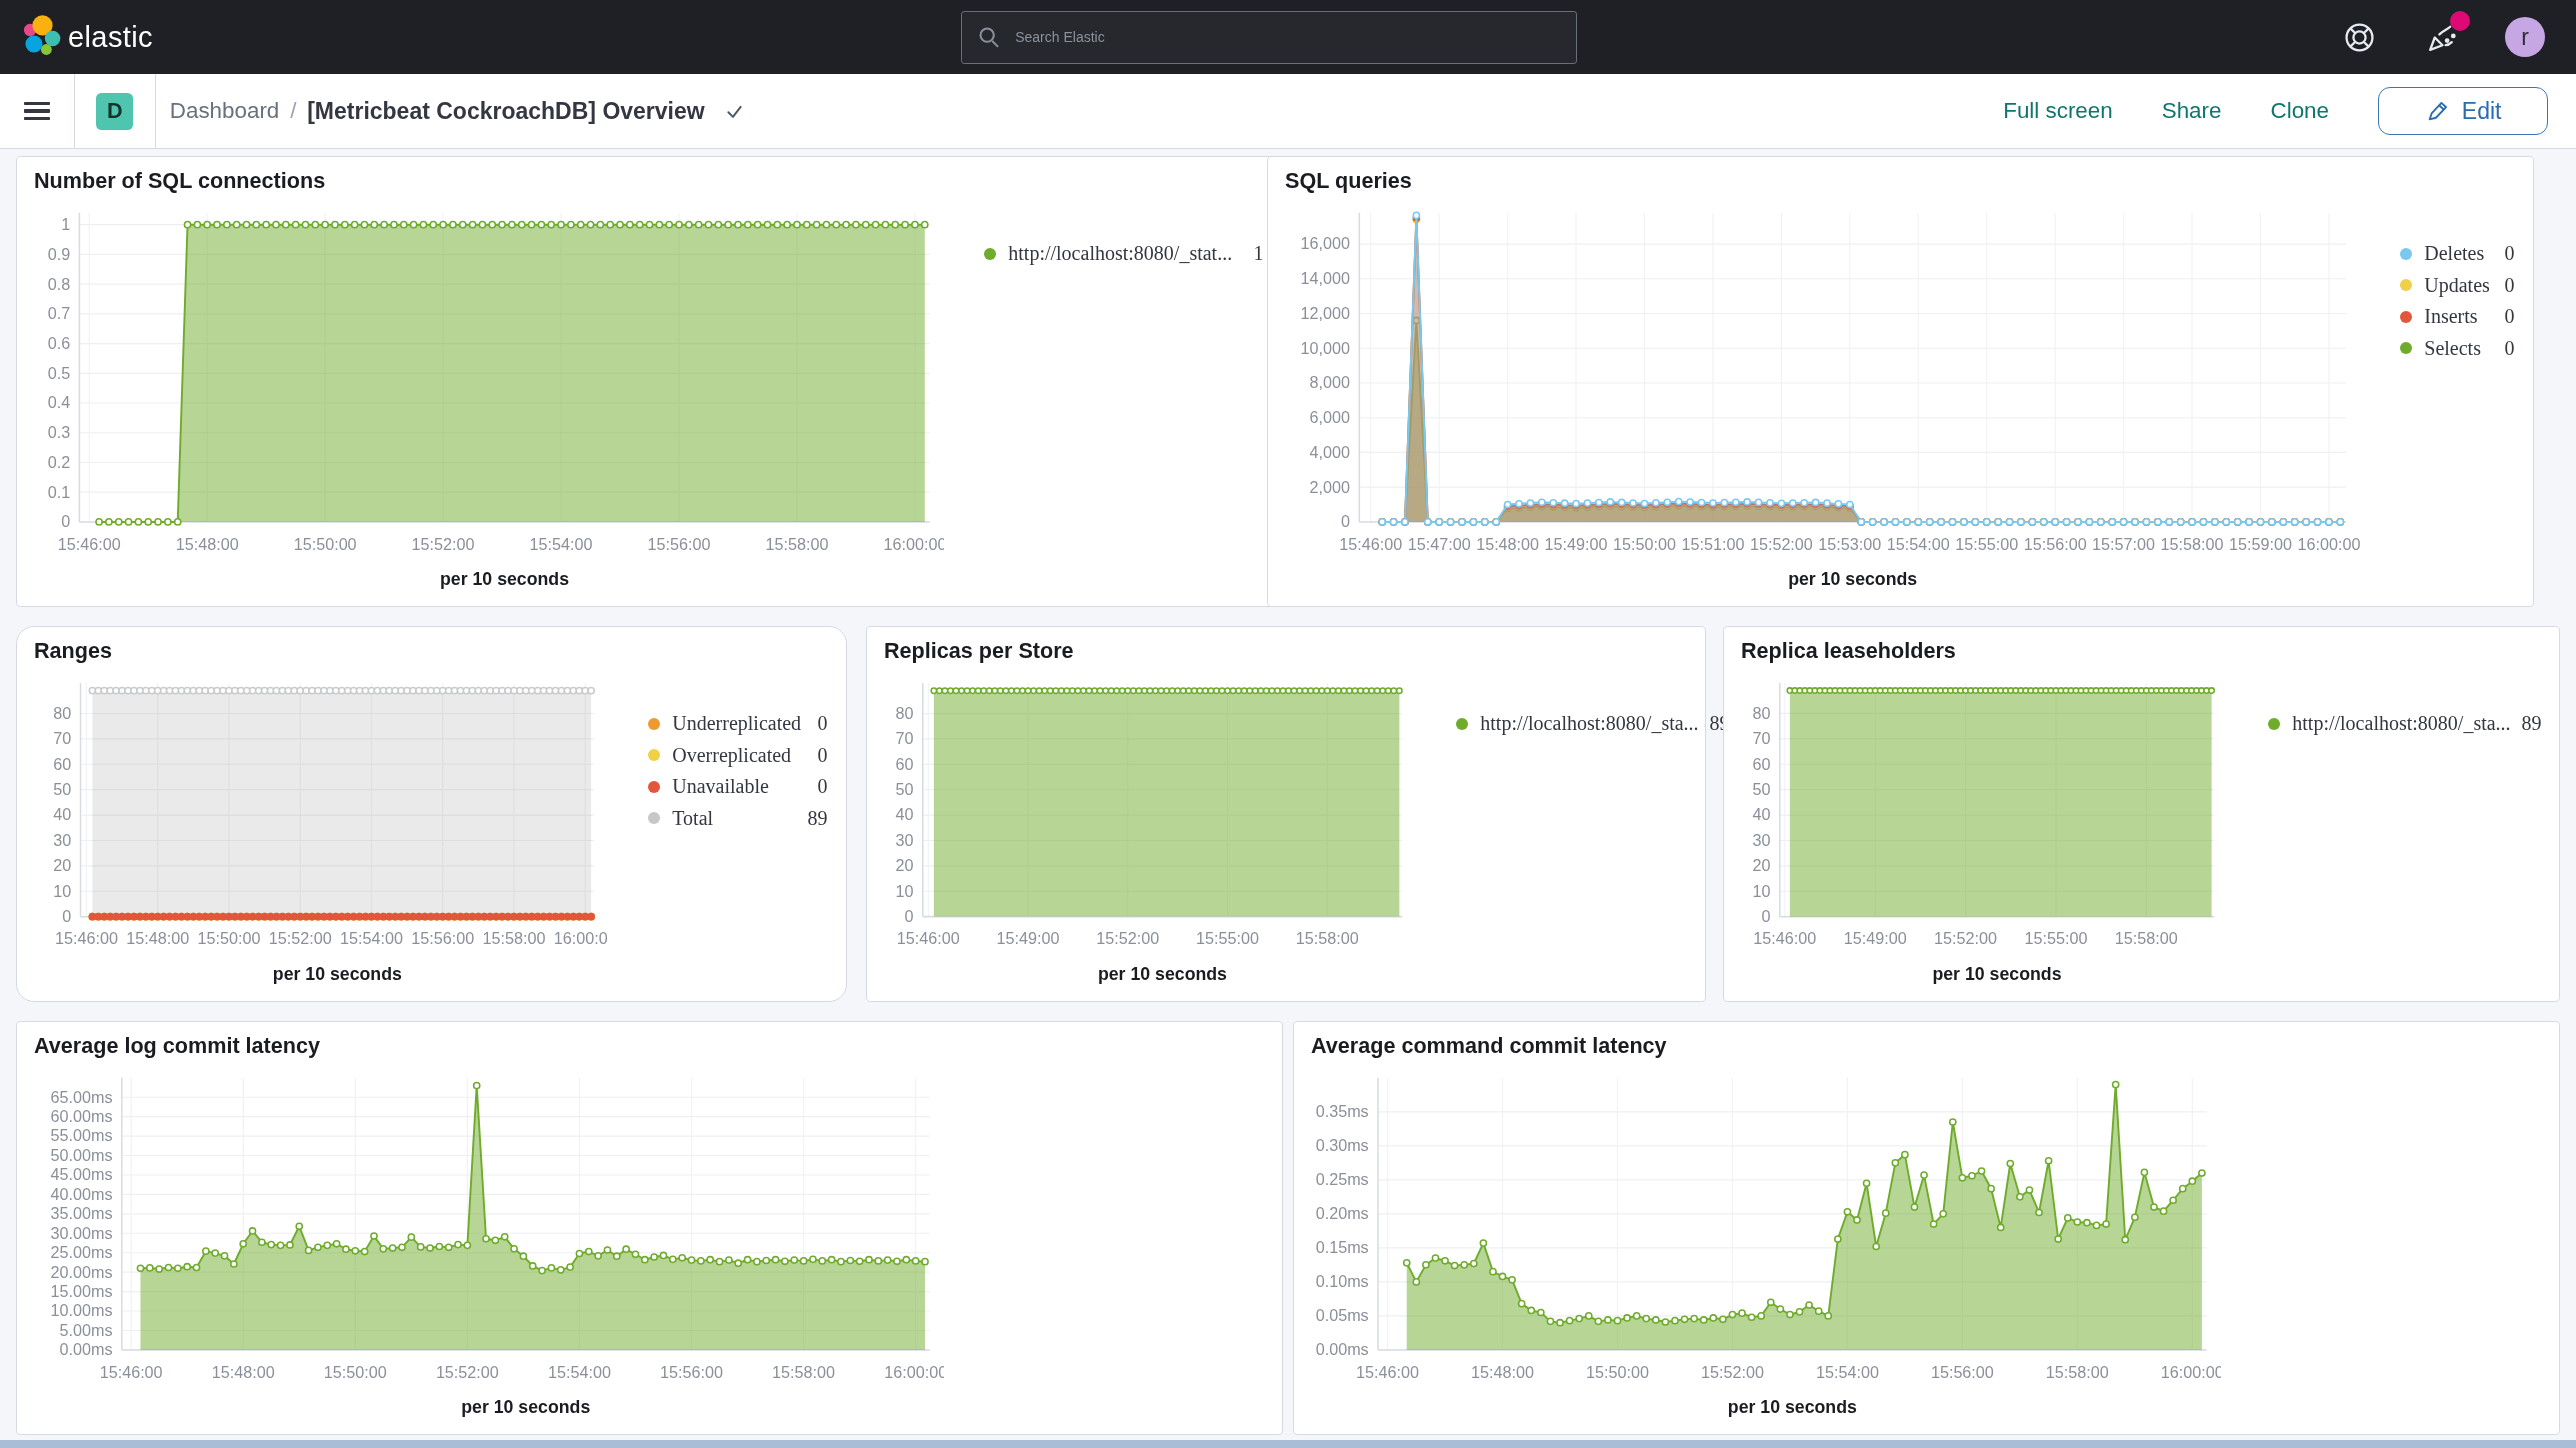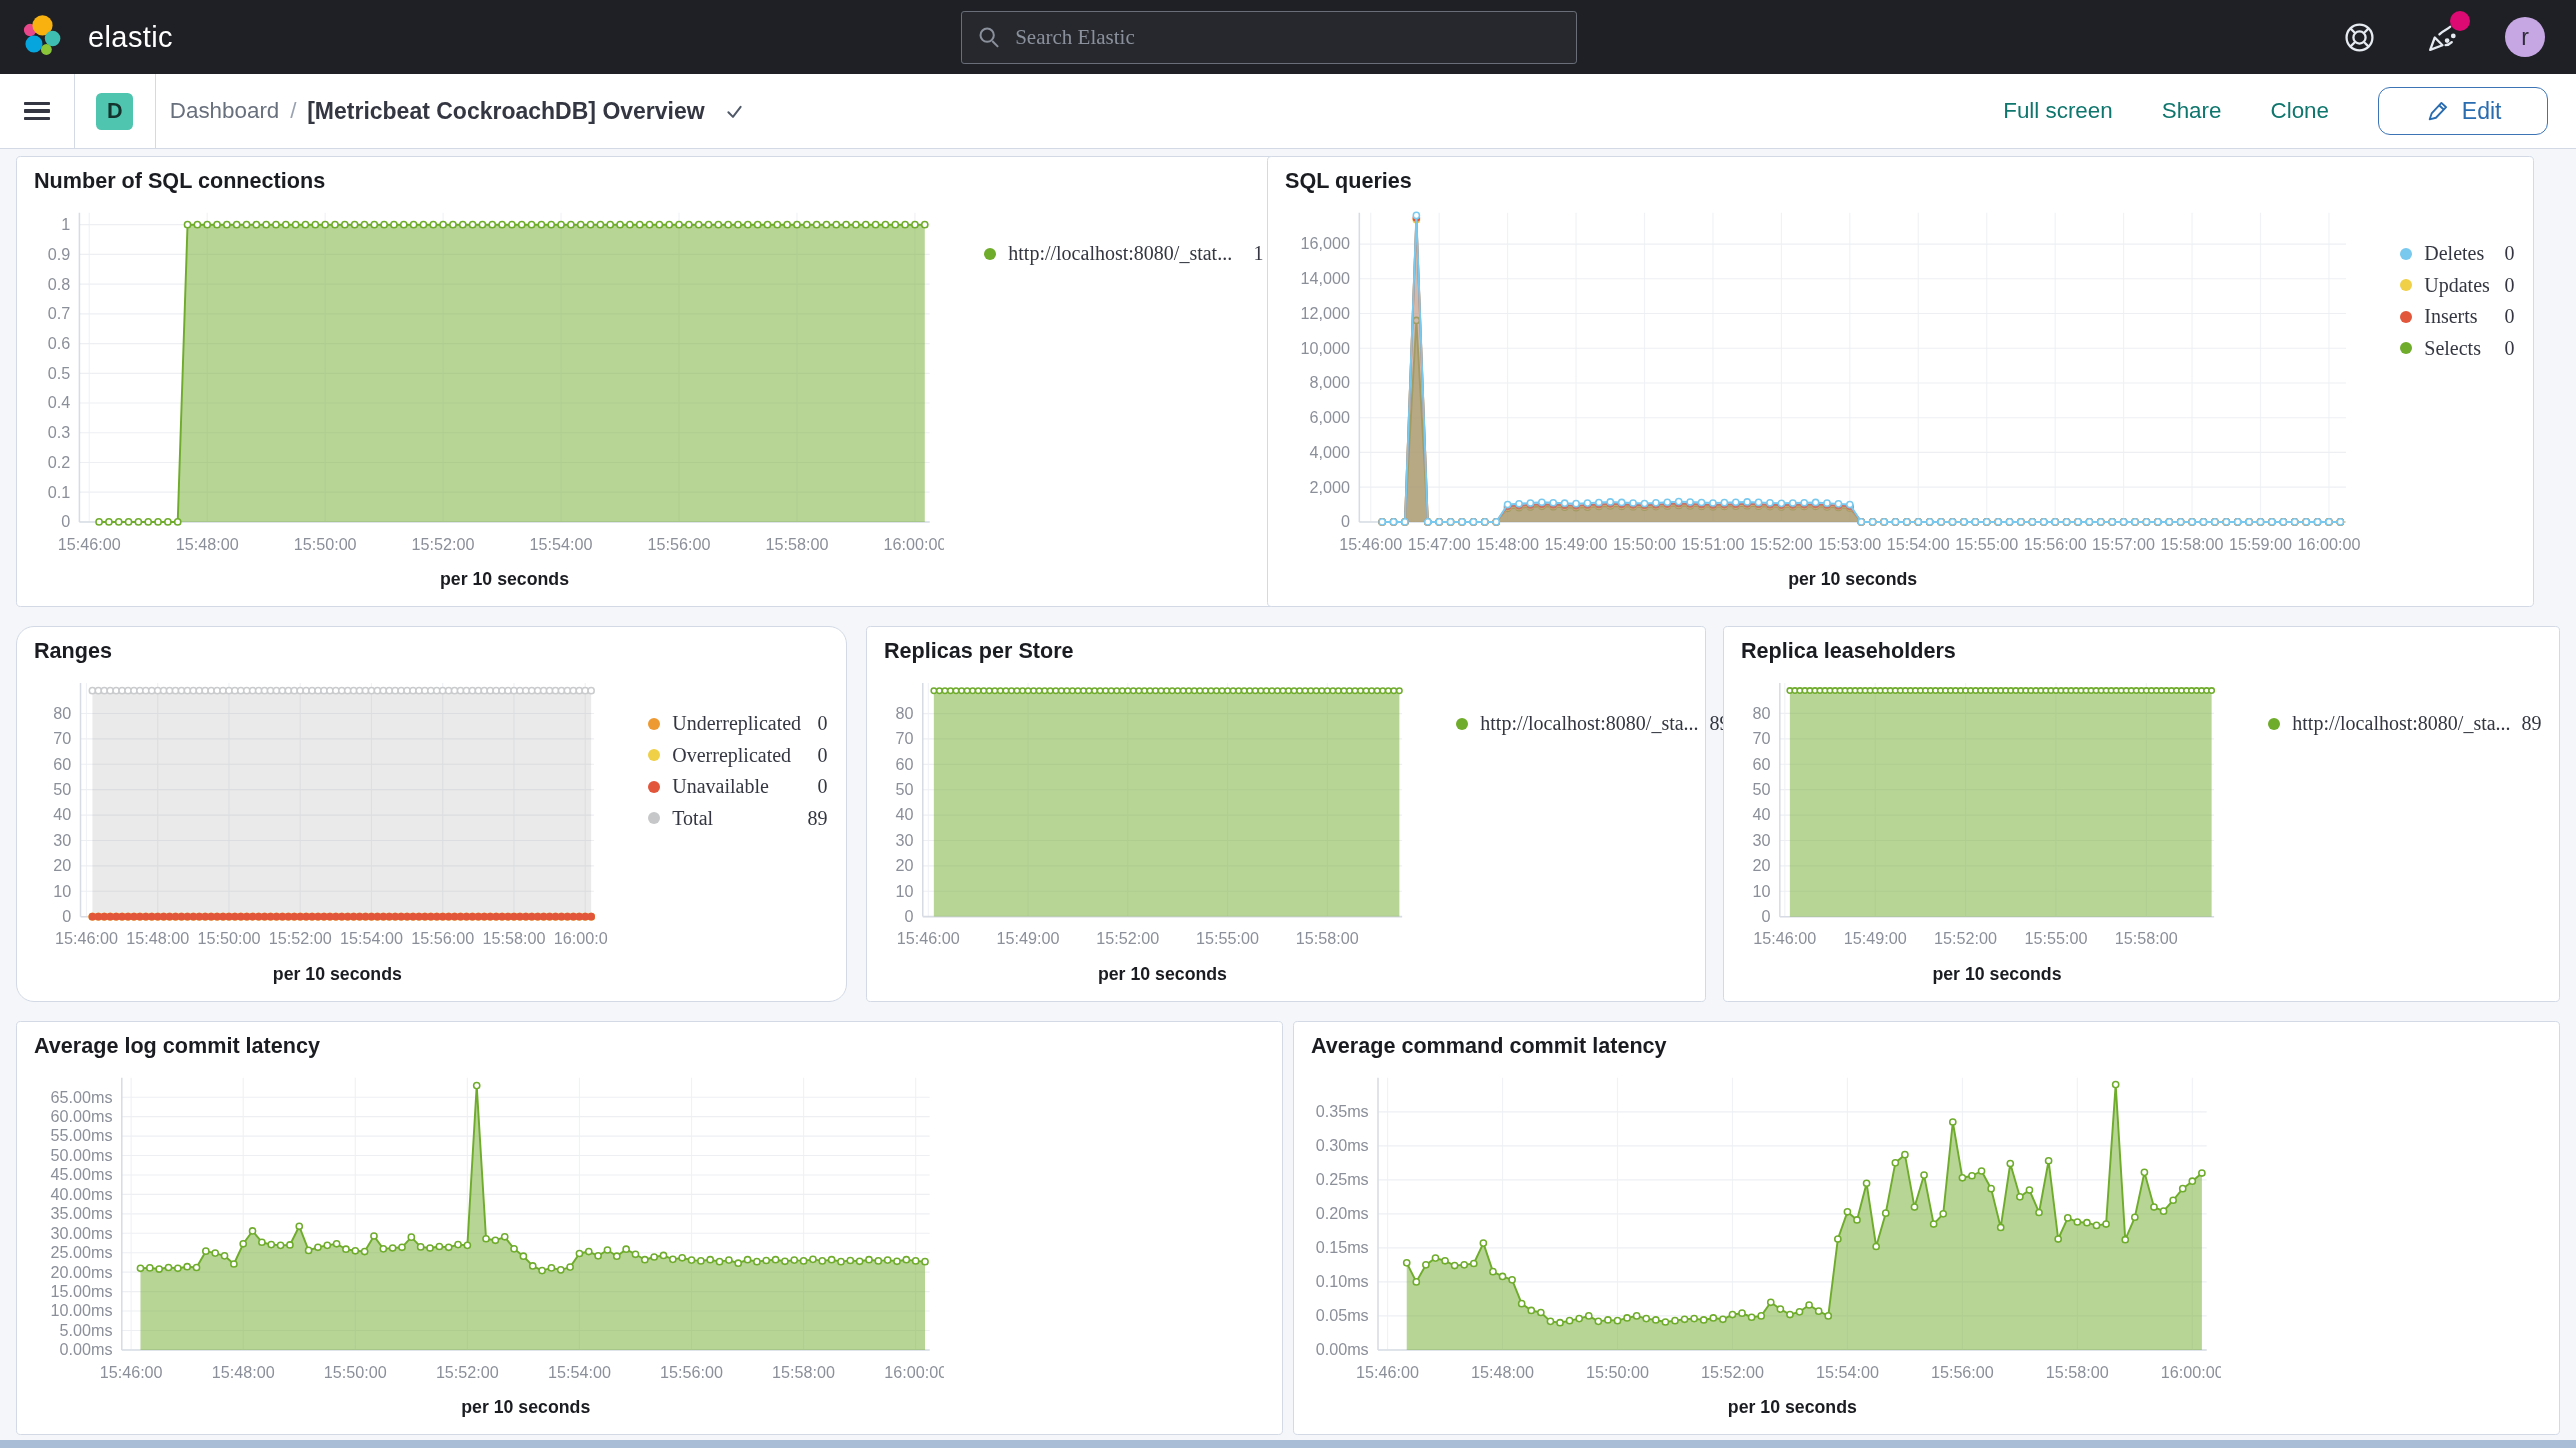"elastic" .logo { gap: 23px -> 3px }
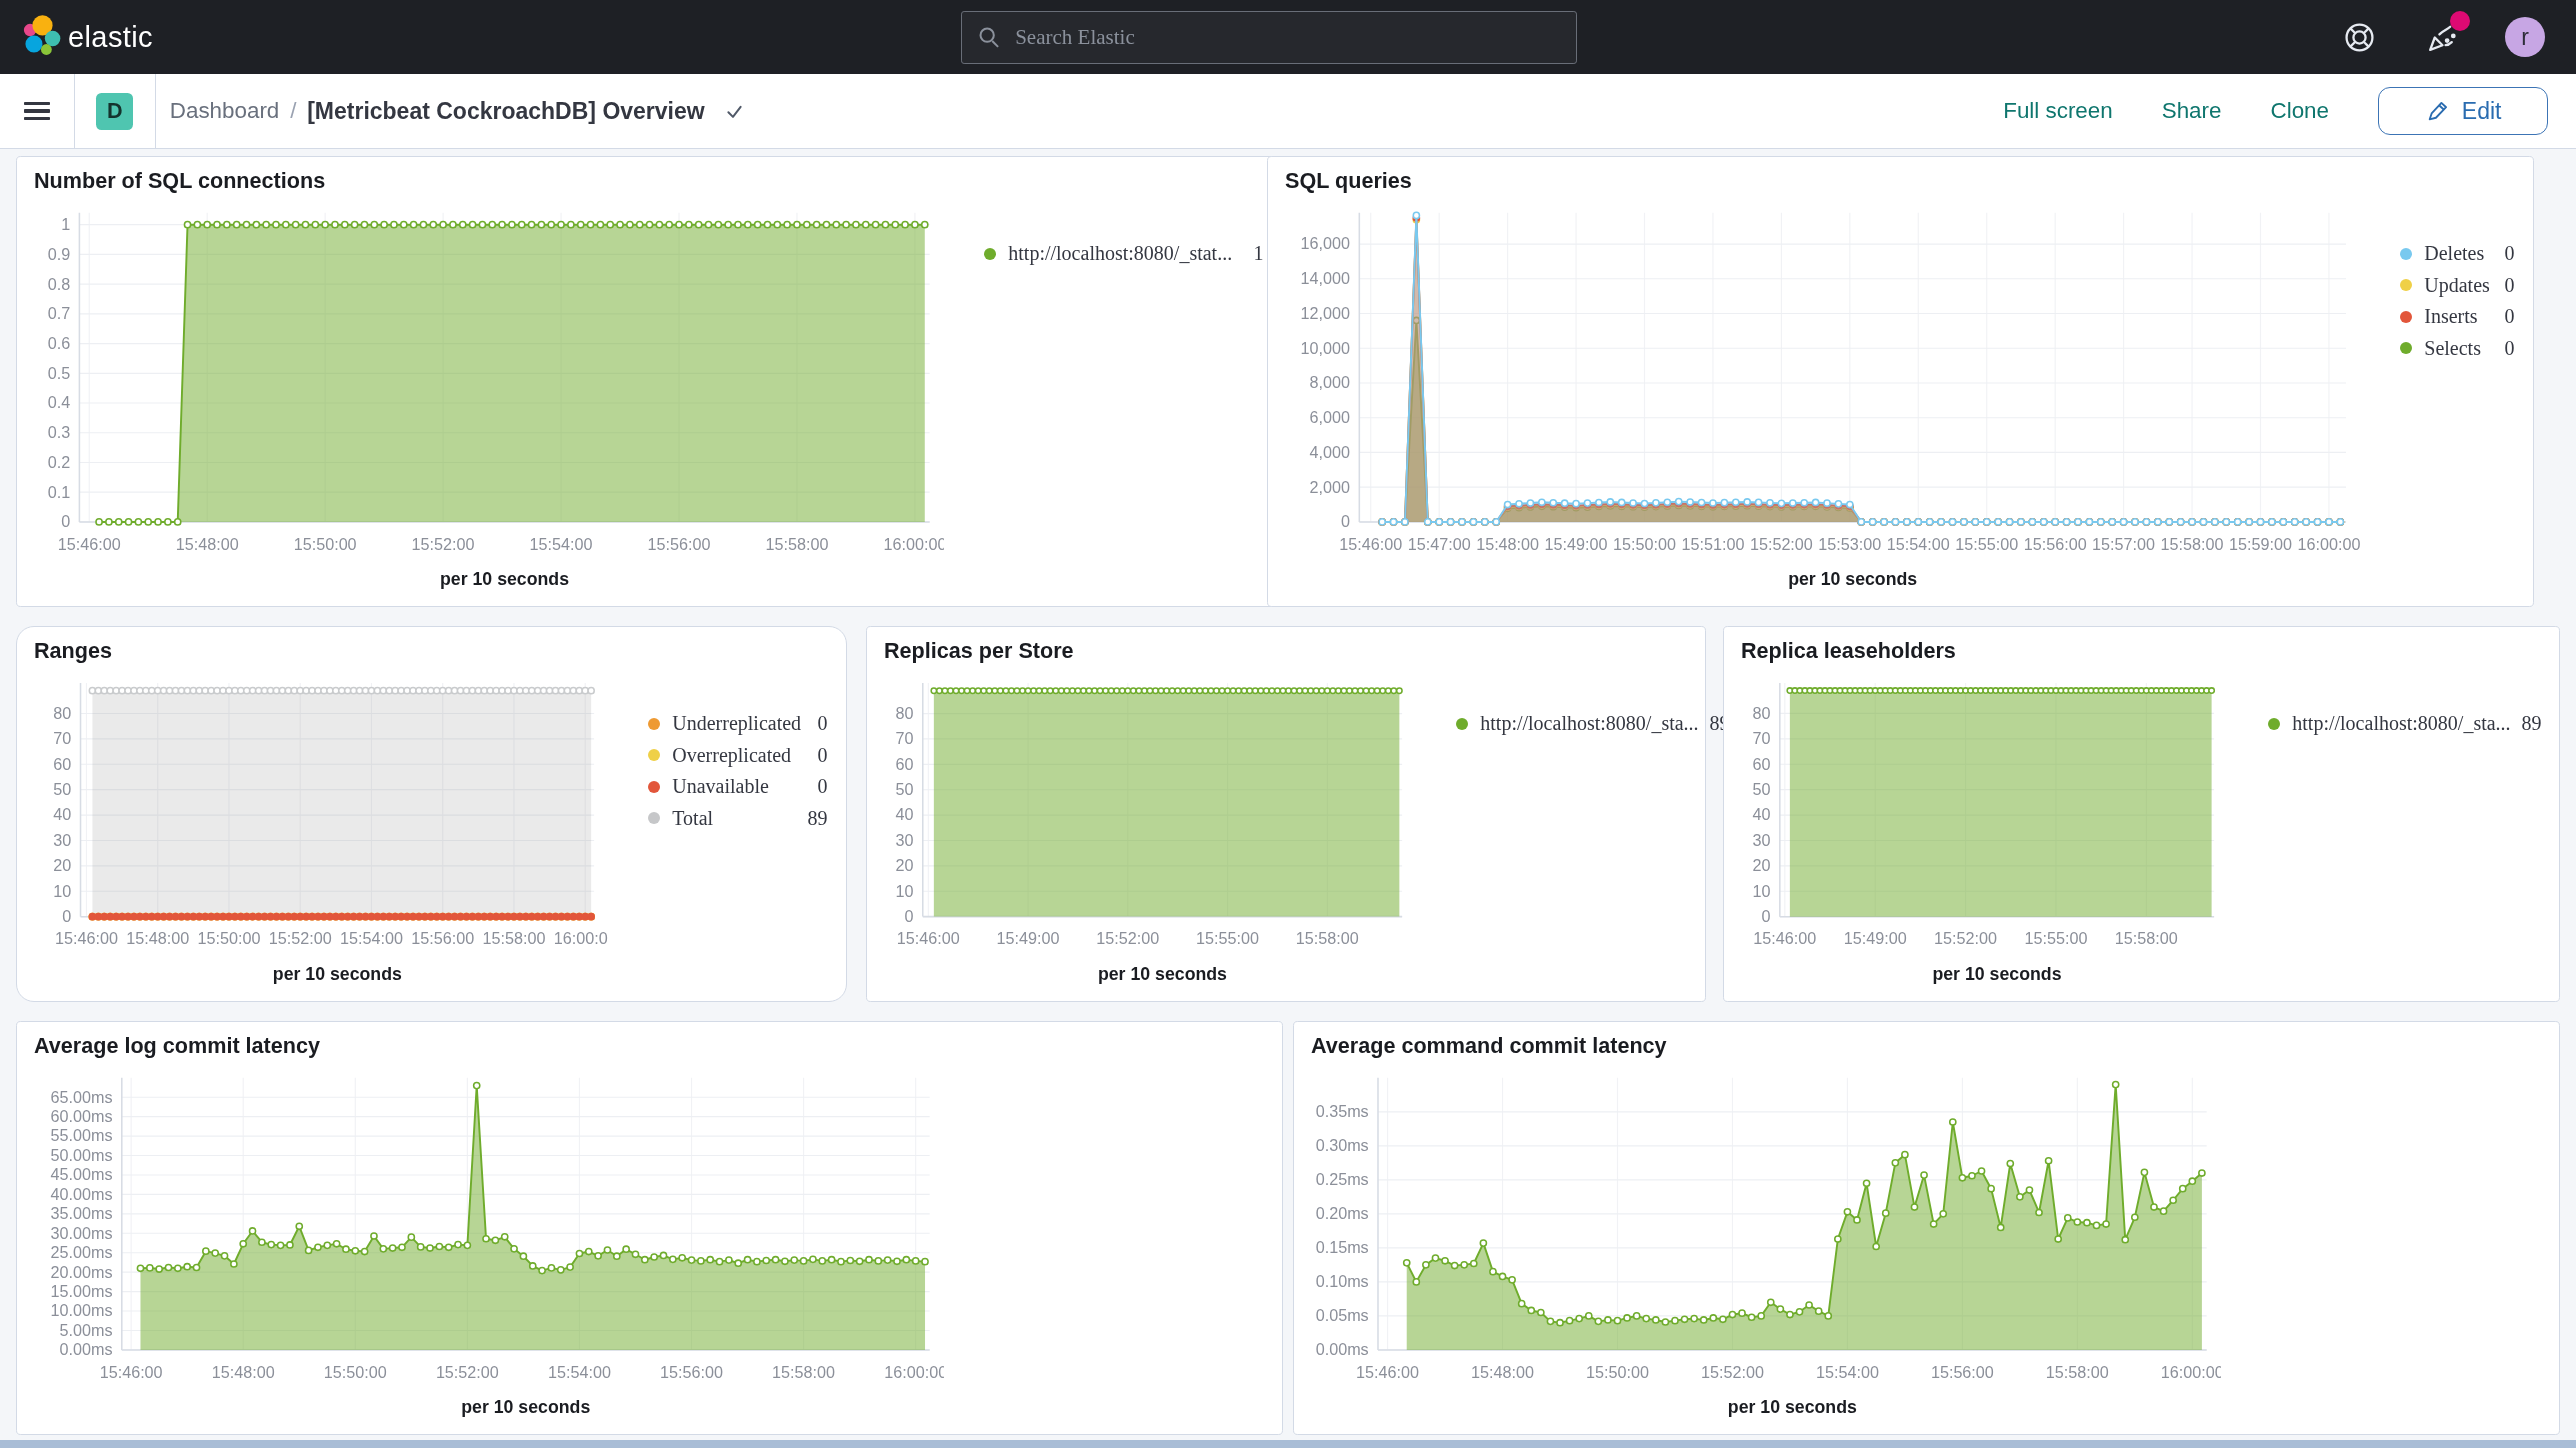"Search Elastic" .searchbox input { font-family: Liberation Serif, serif -> Liberation Sans, sans-serif; font-size: 21px -> 14px }
